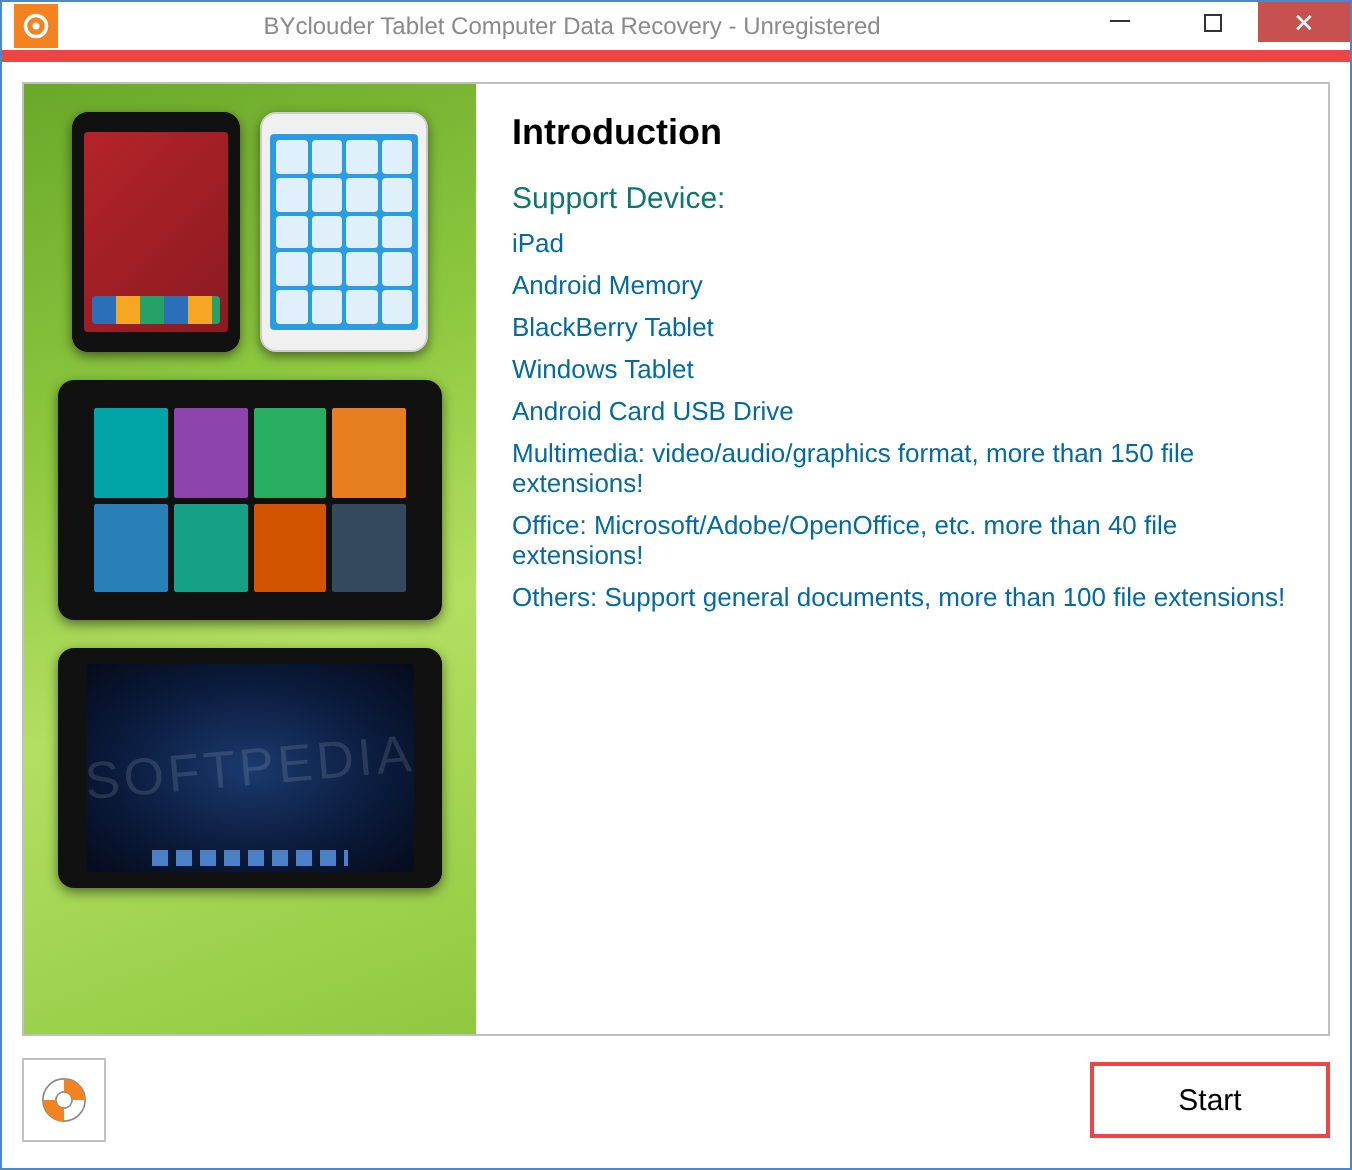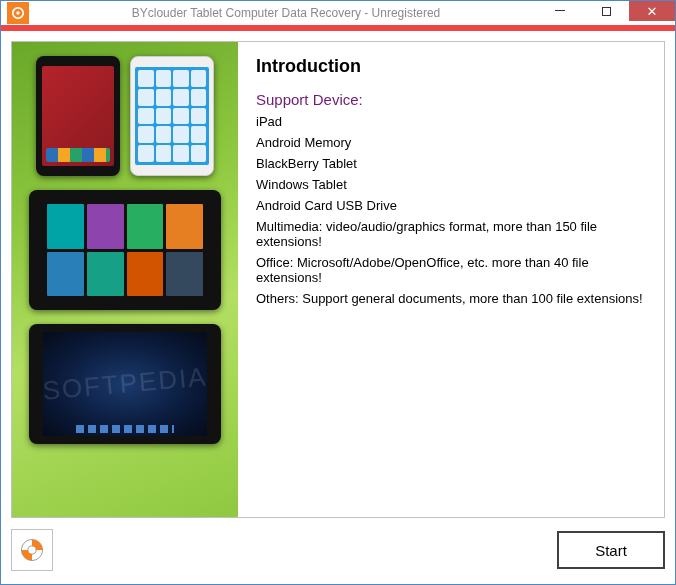"Support Device:" .right-panel h3 { color: #701a75 -> #0f766e }
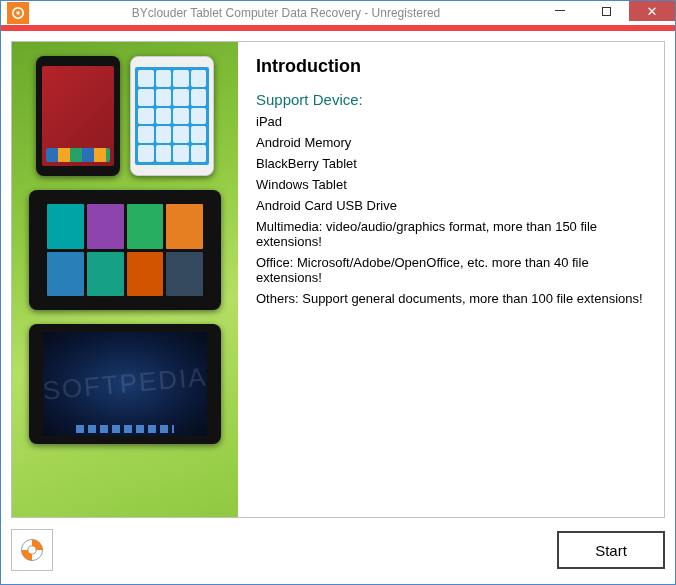"iPad" .right-panel .item { color: #000000 -> #0369a1 }
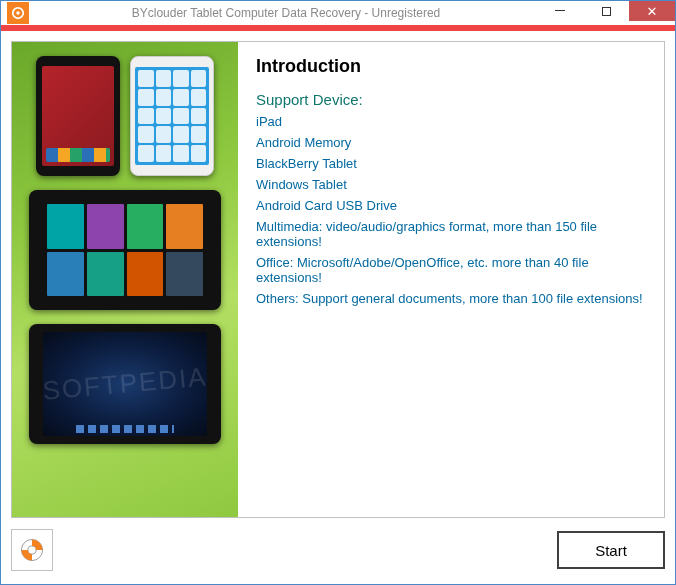"Start" .start-btn { border: 2px solid #404040 -> 2px solid #ef4444; width: 108px -> 120px }
